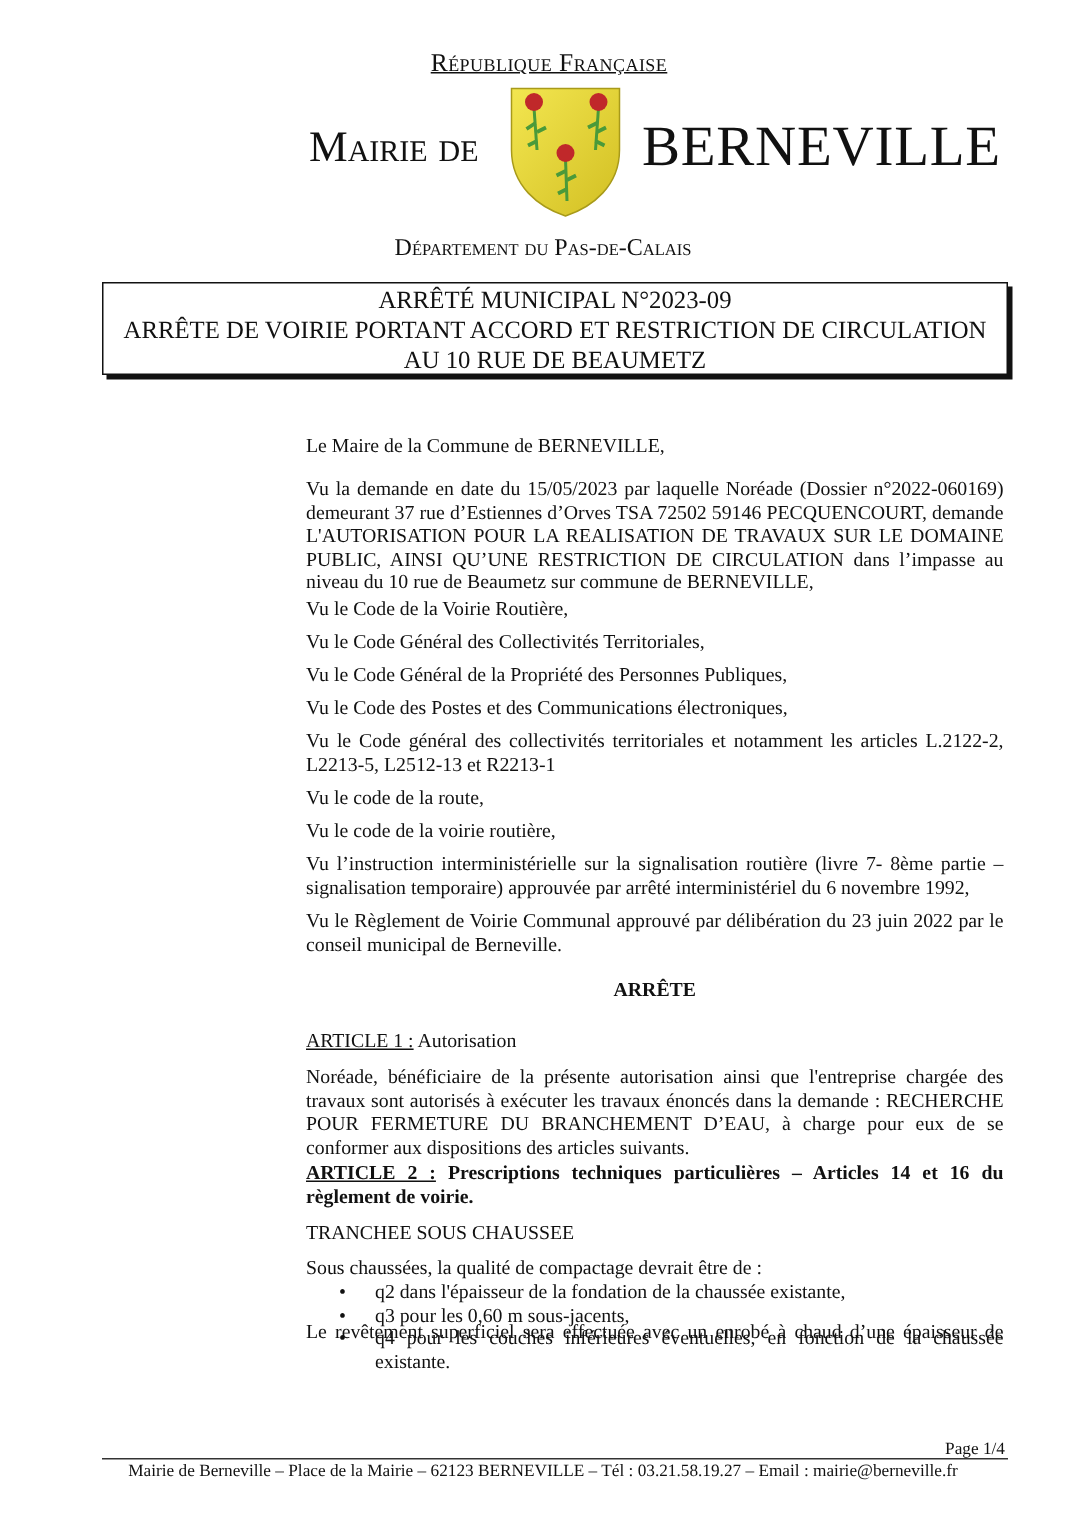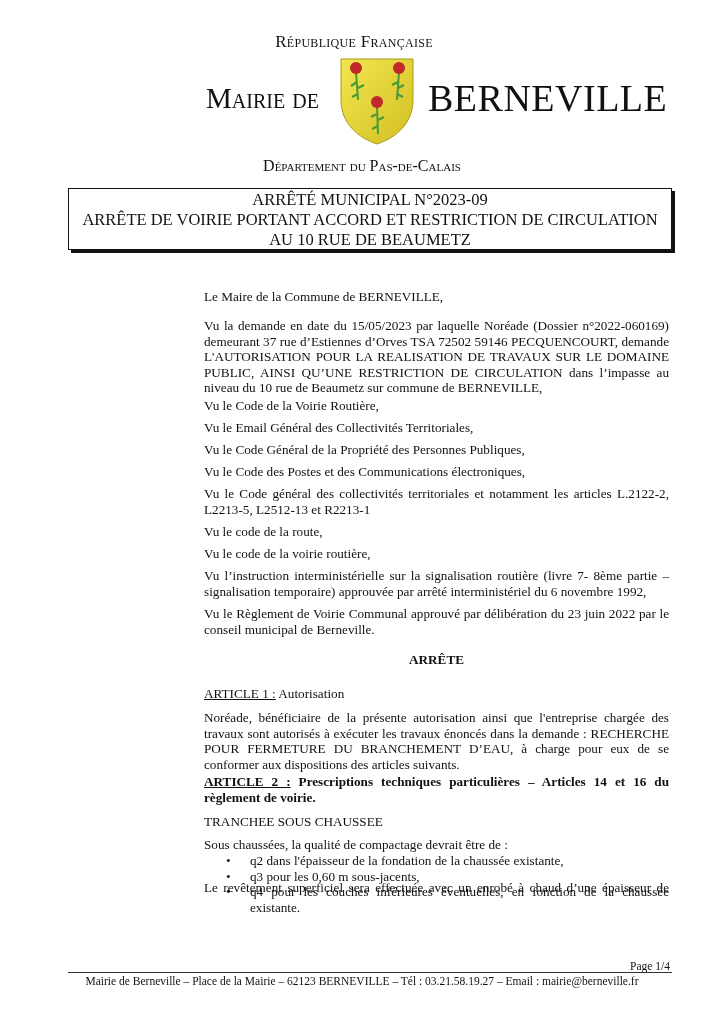"République Française" .rep { left: 0 -> 12px; text-decoration: none -> underline }
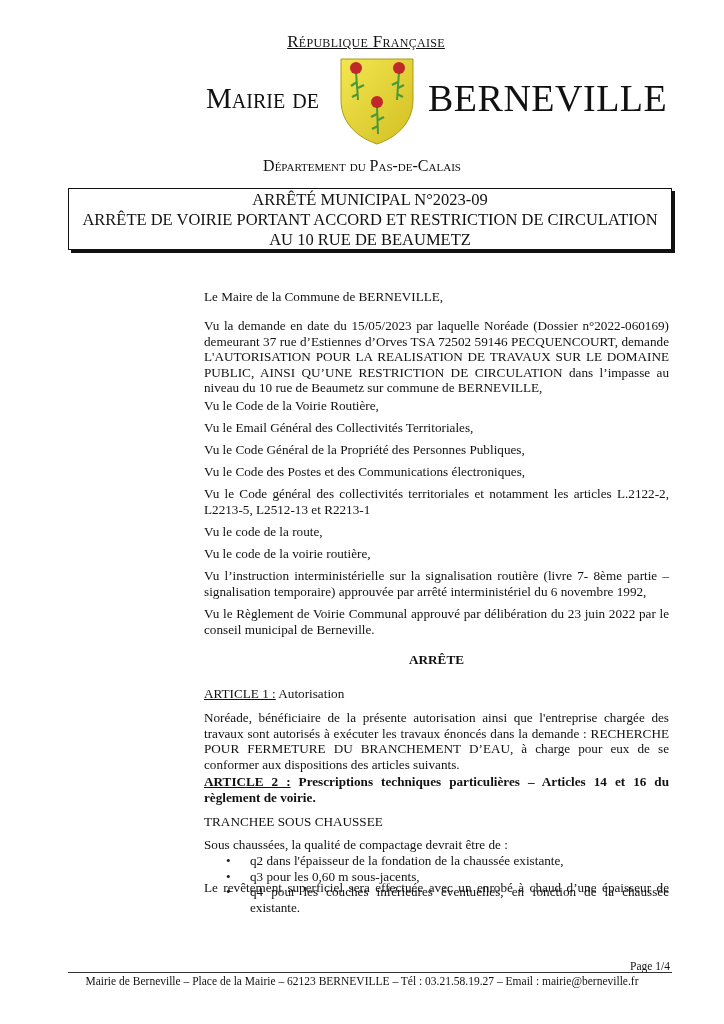"Vu le Email Général des" div.line { text: Email -> Code }
